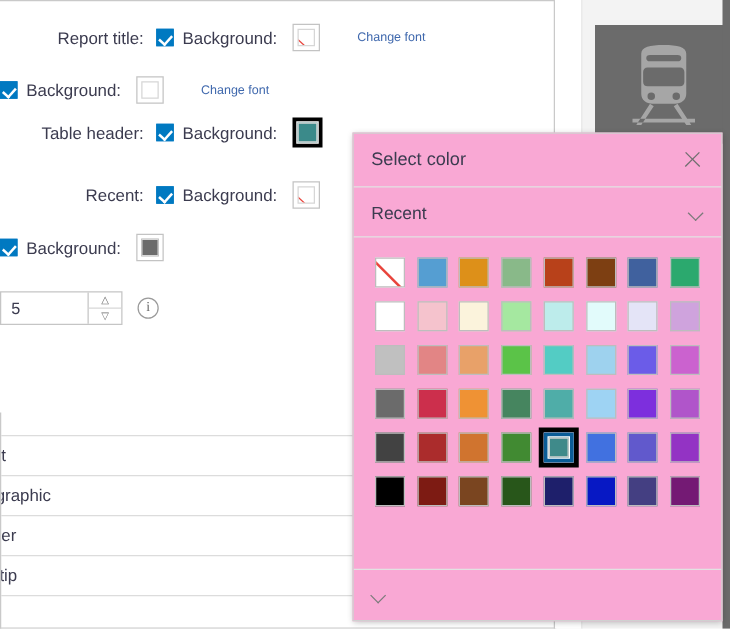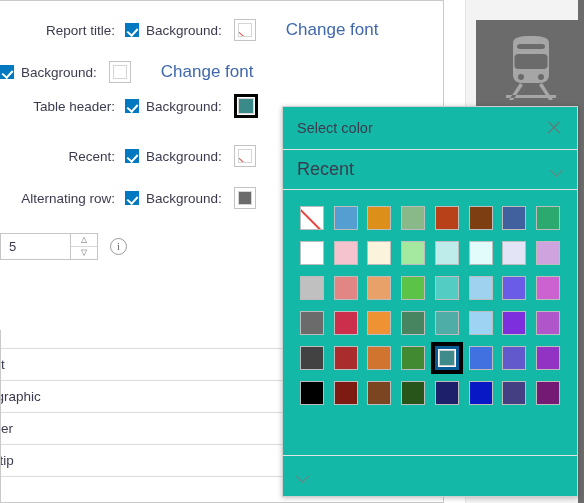"Change font" .changefont { font-size: 17px -> 10px }
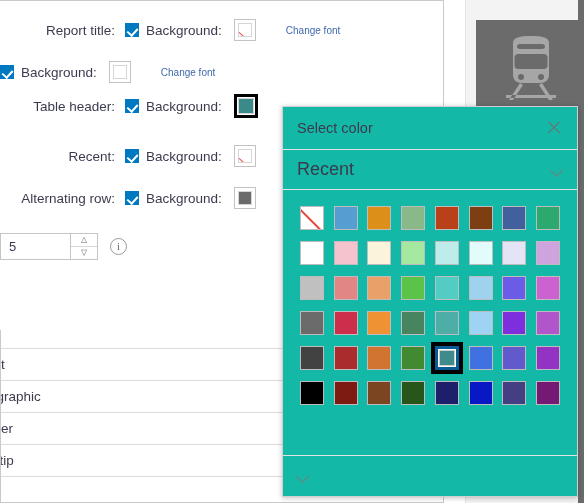"Select color" .picker { background: #14b8a6 -> #f9a8d4 }
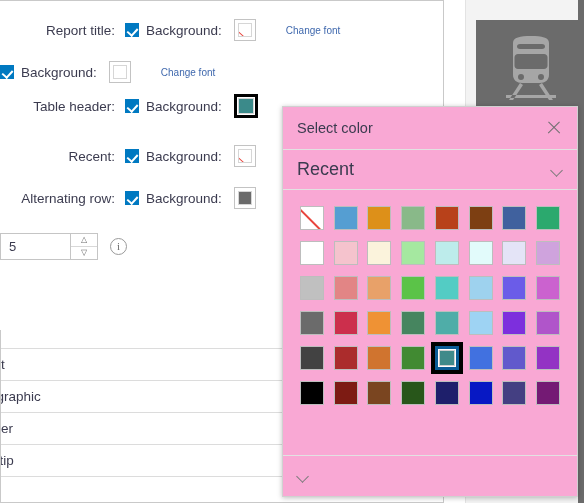"Recent" .section-title { font-size: 18px -> 14px }
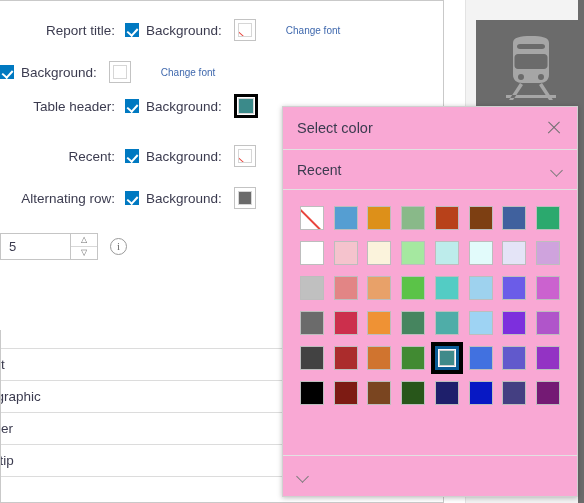"Alternating row:" div.row-label { html: <div>Alternating row:</div> -> none }
